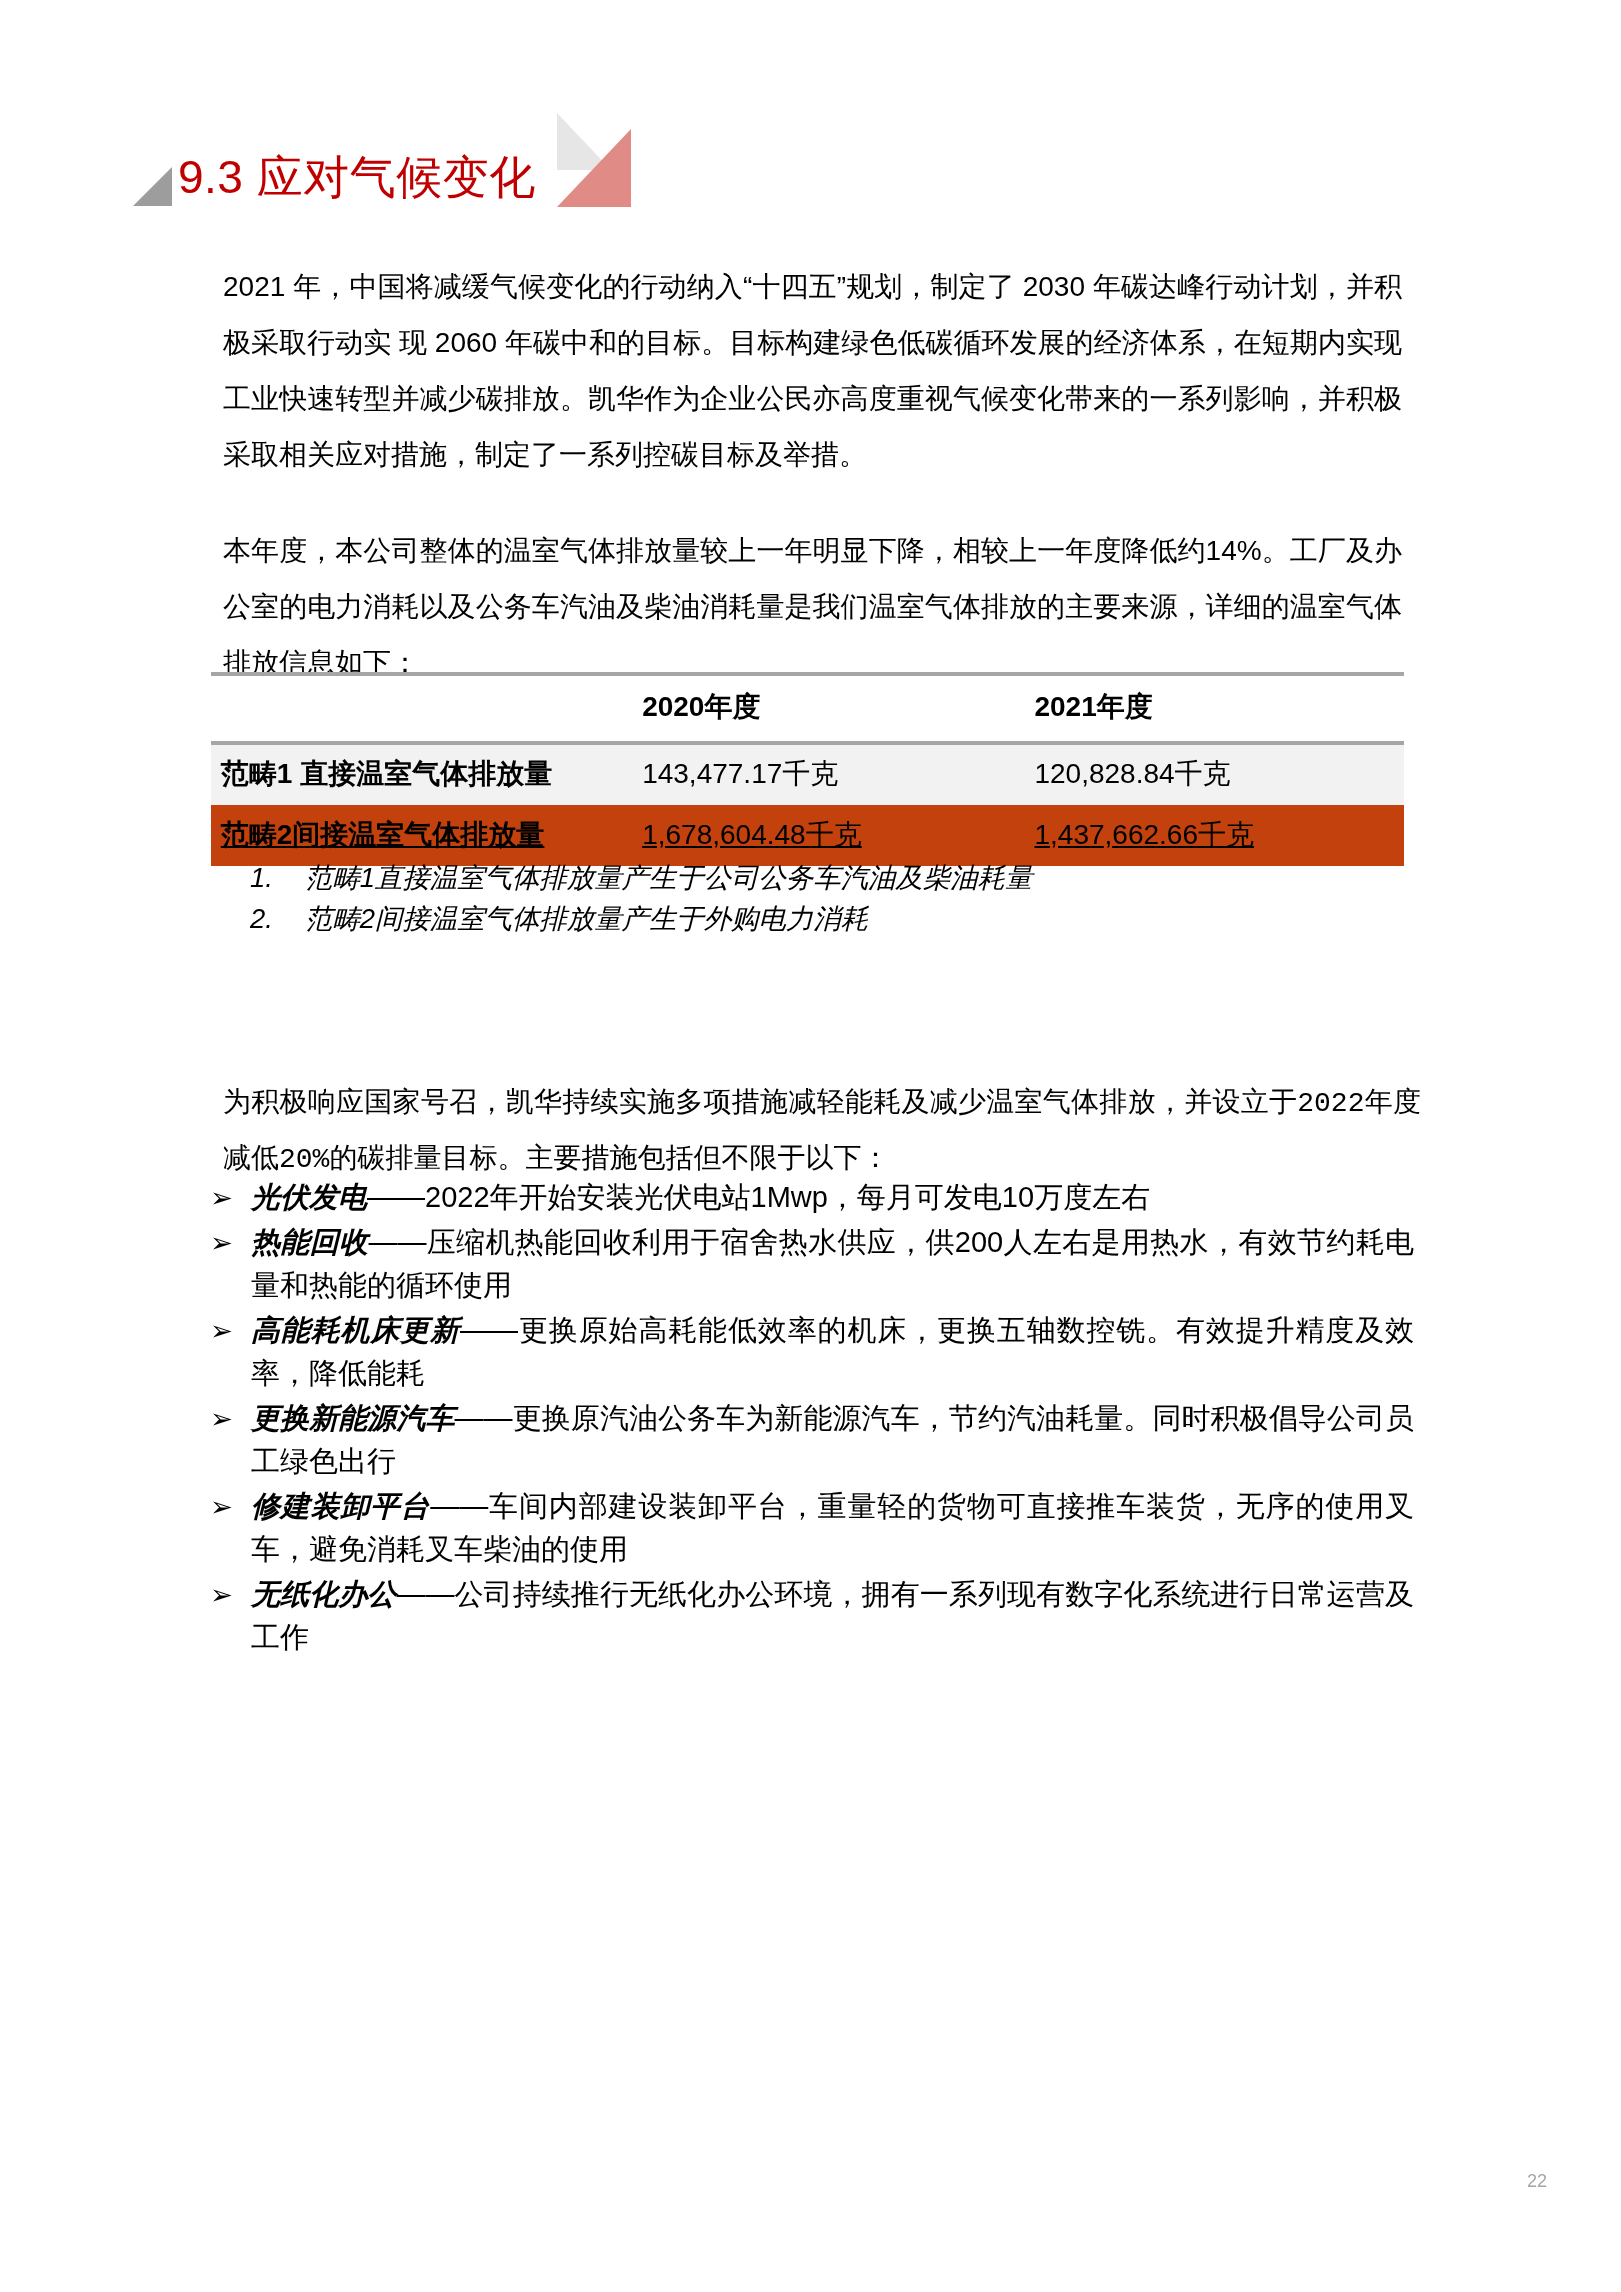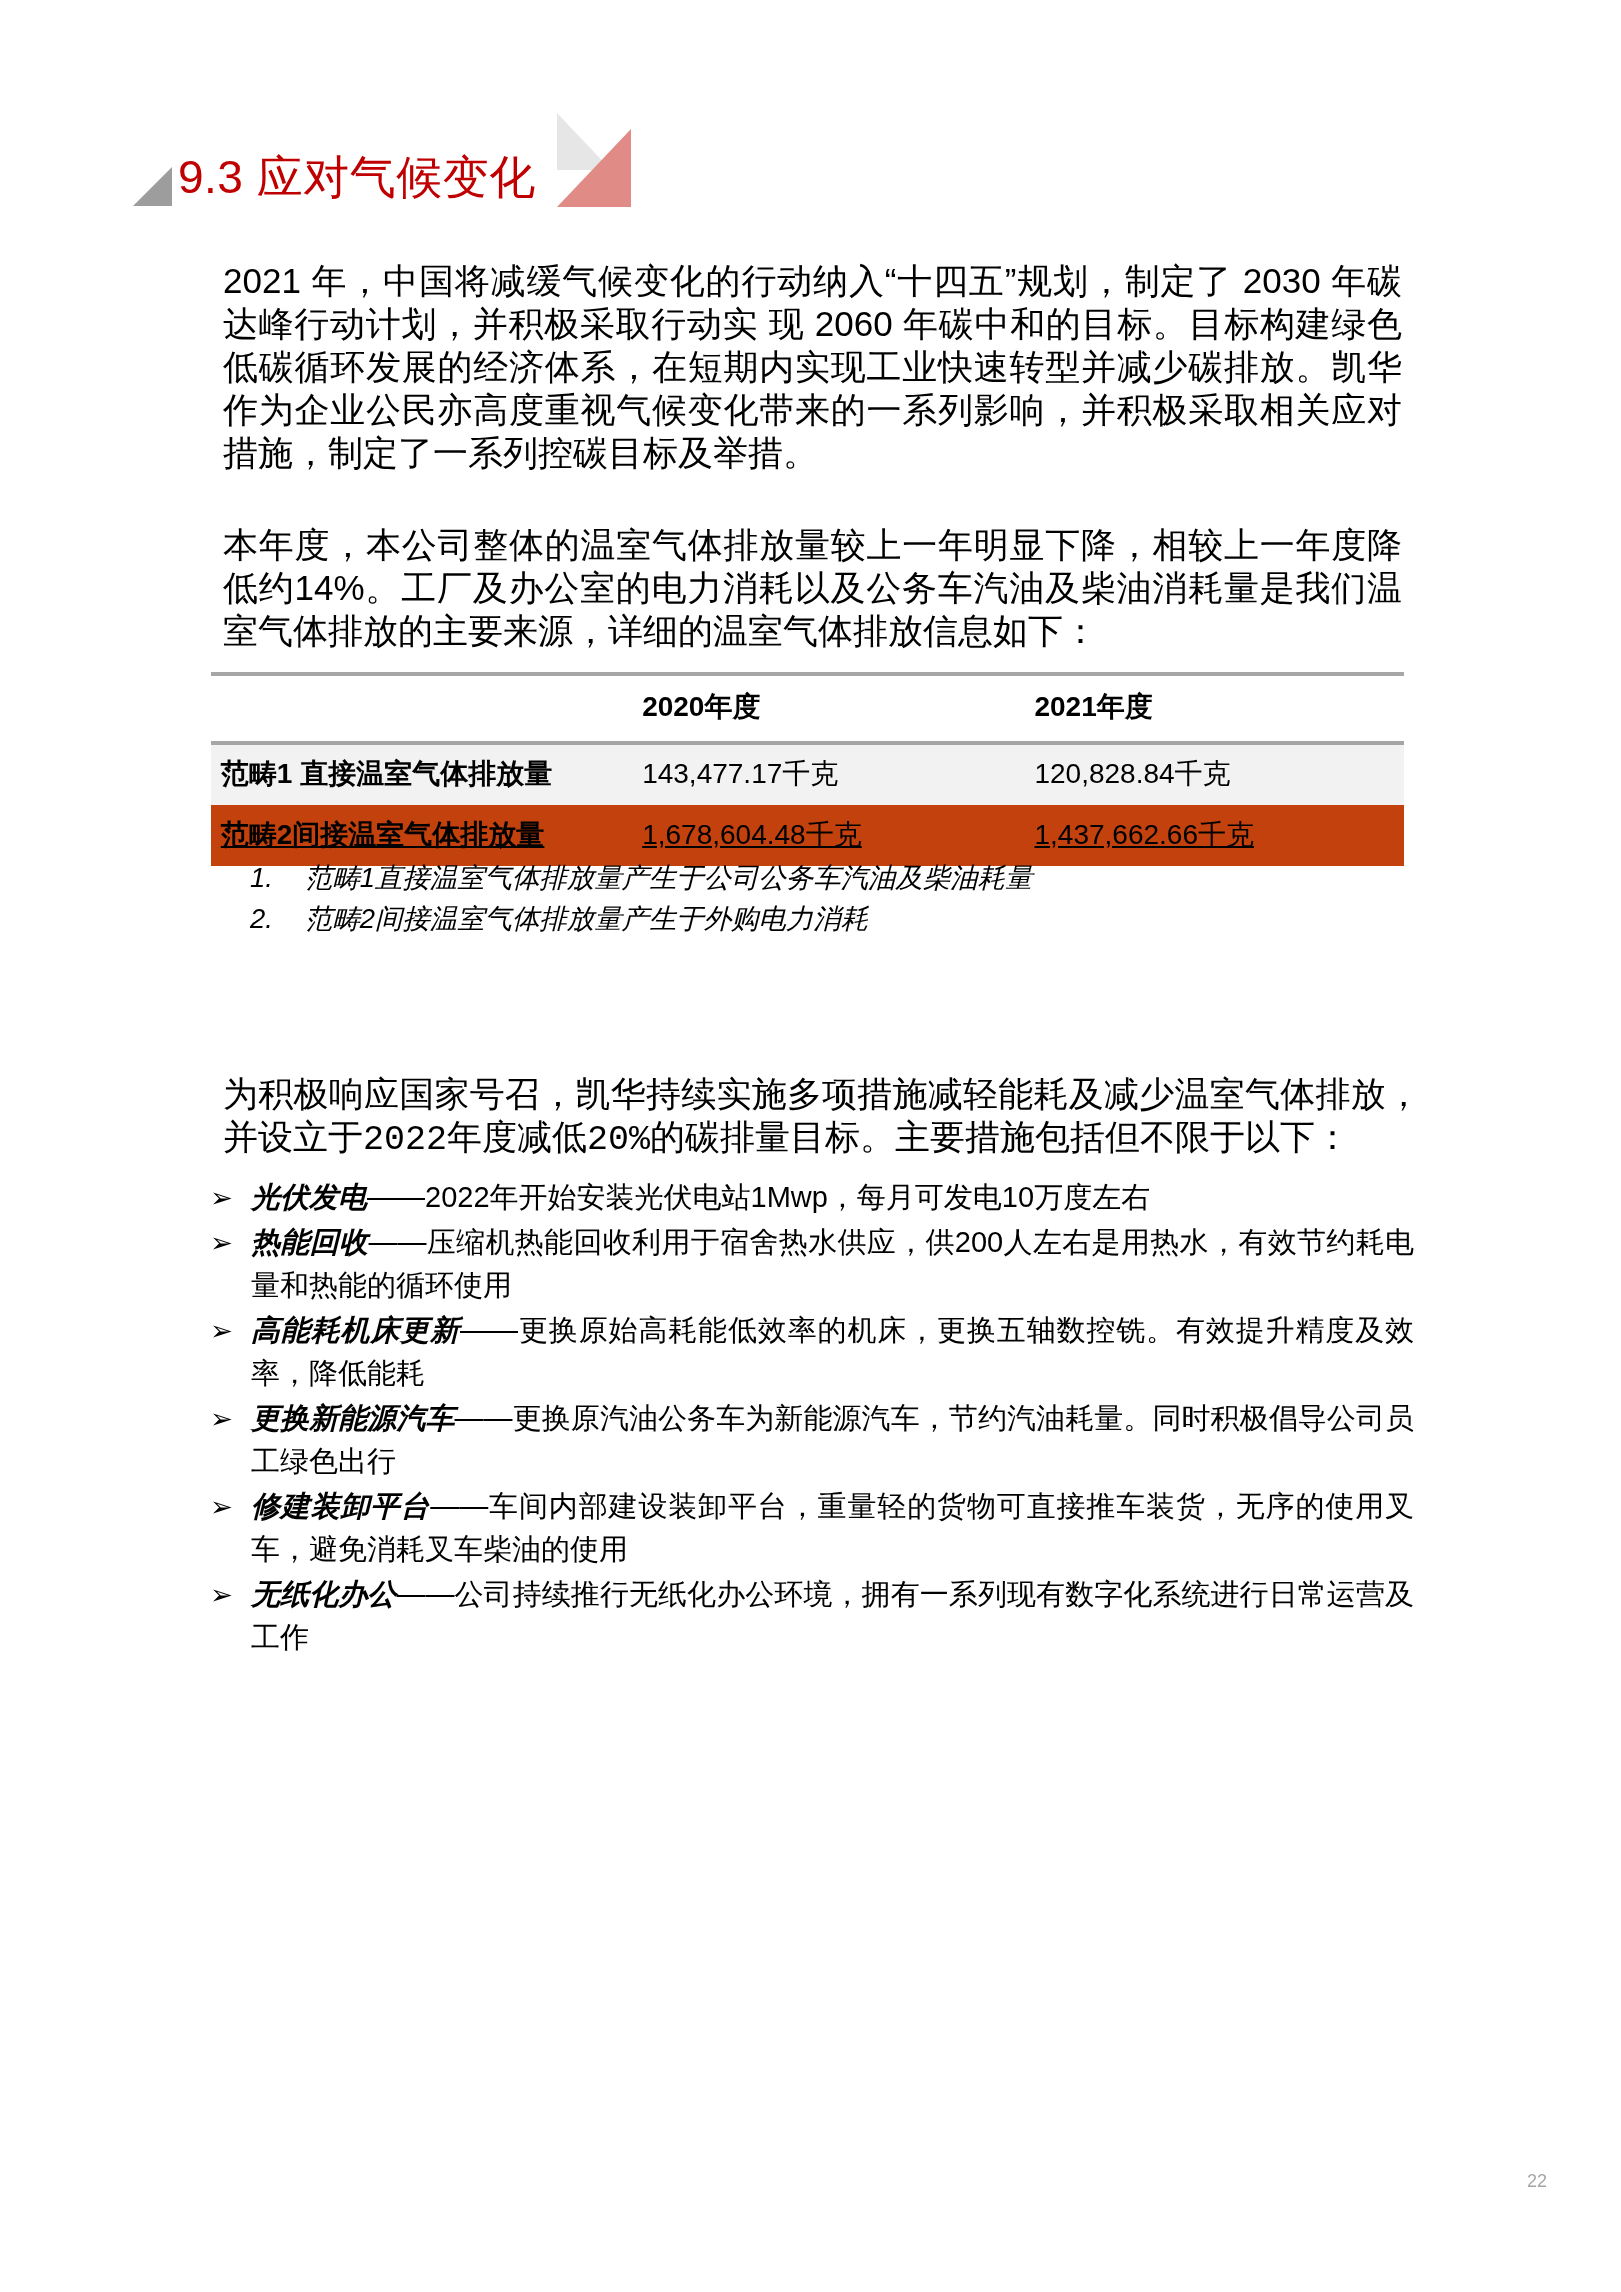"2021 年，中国将减缓气候变化的行动纳入“十四五”规划，制定了 2030" .para { font-size: 35px -> 28px; line-height: 43px -> 56px }
